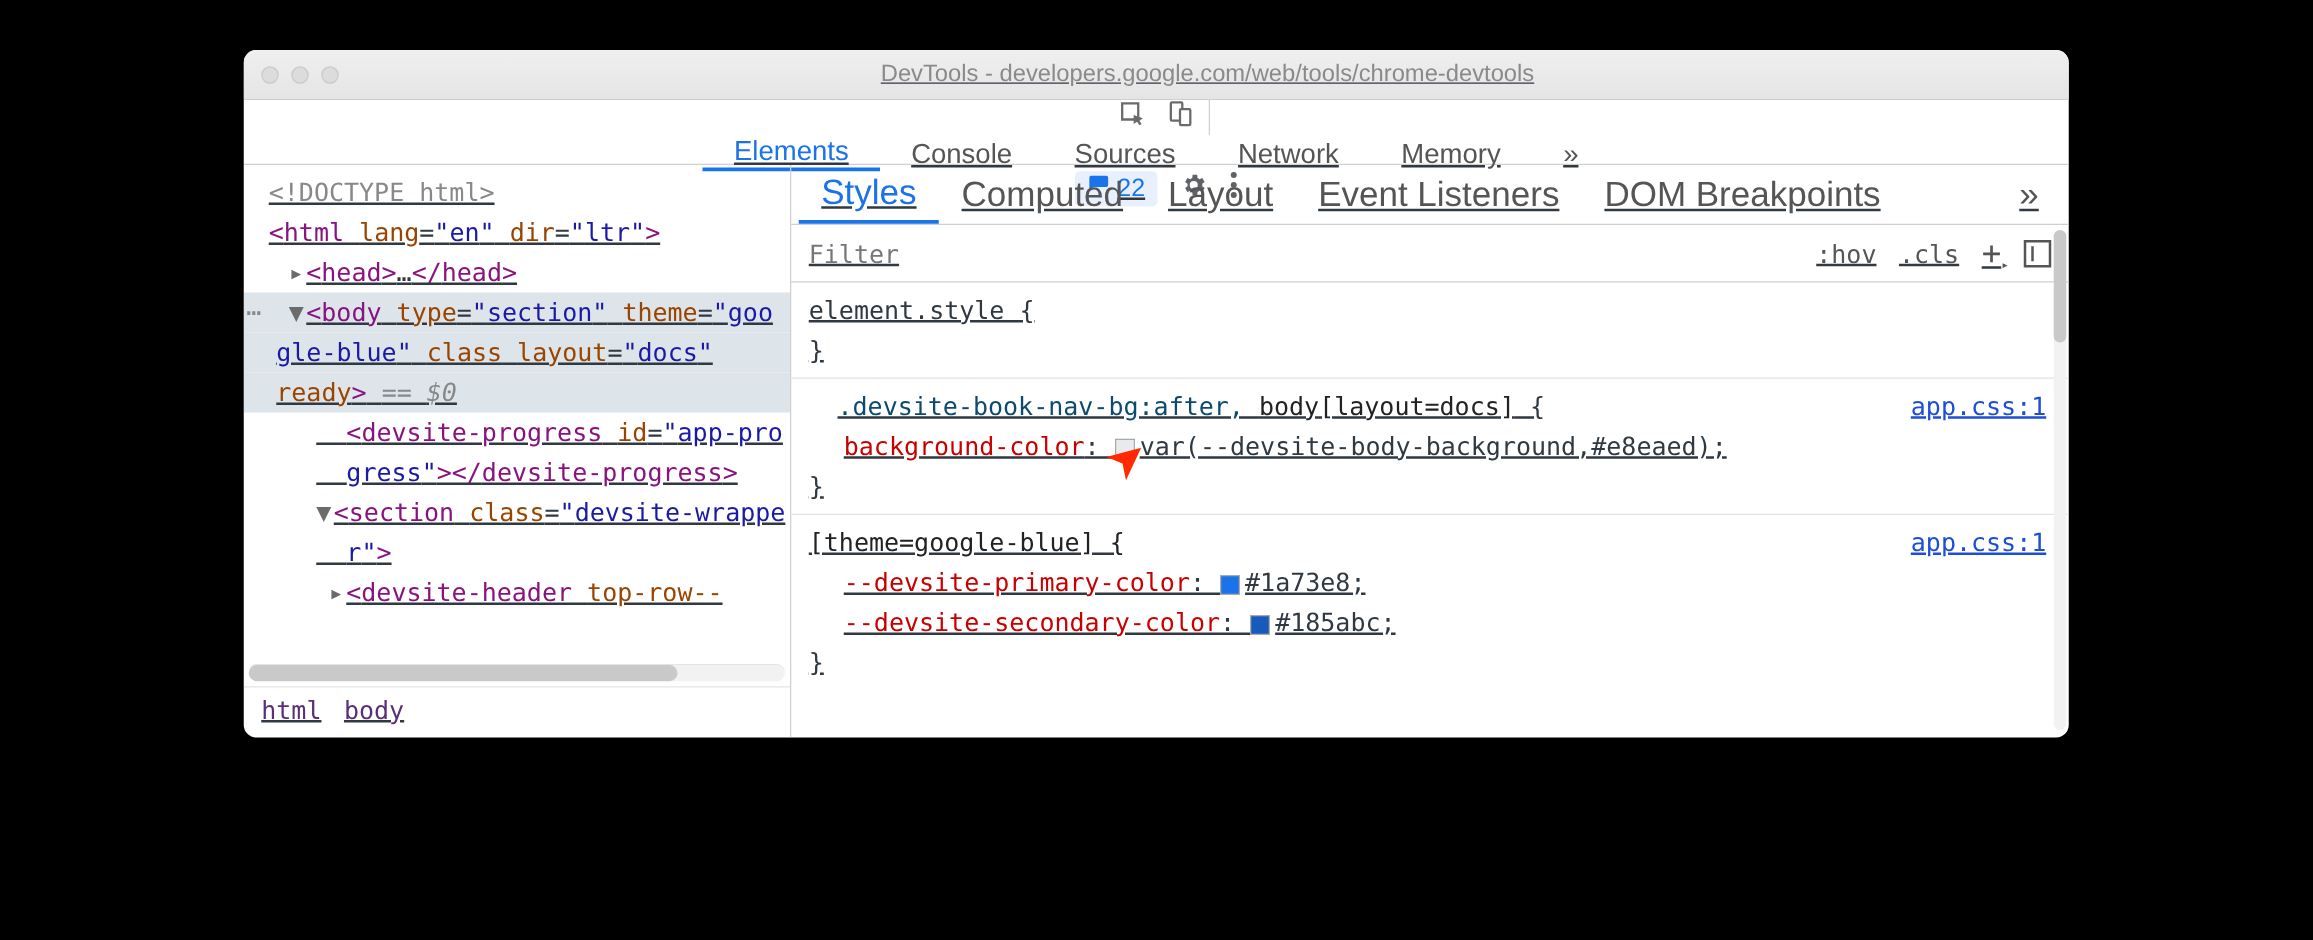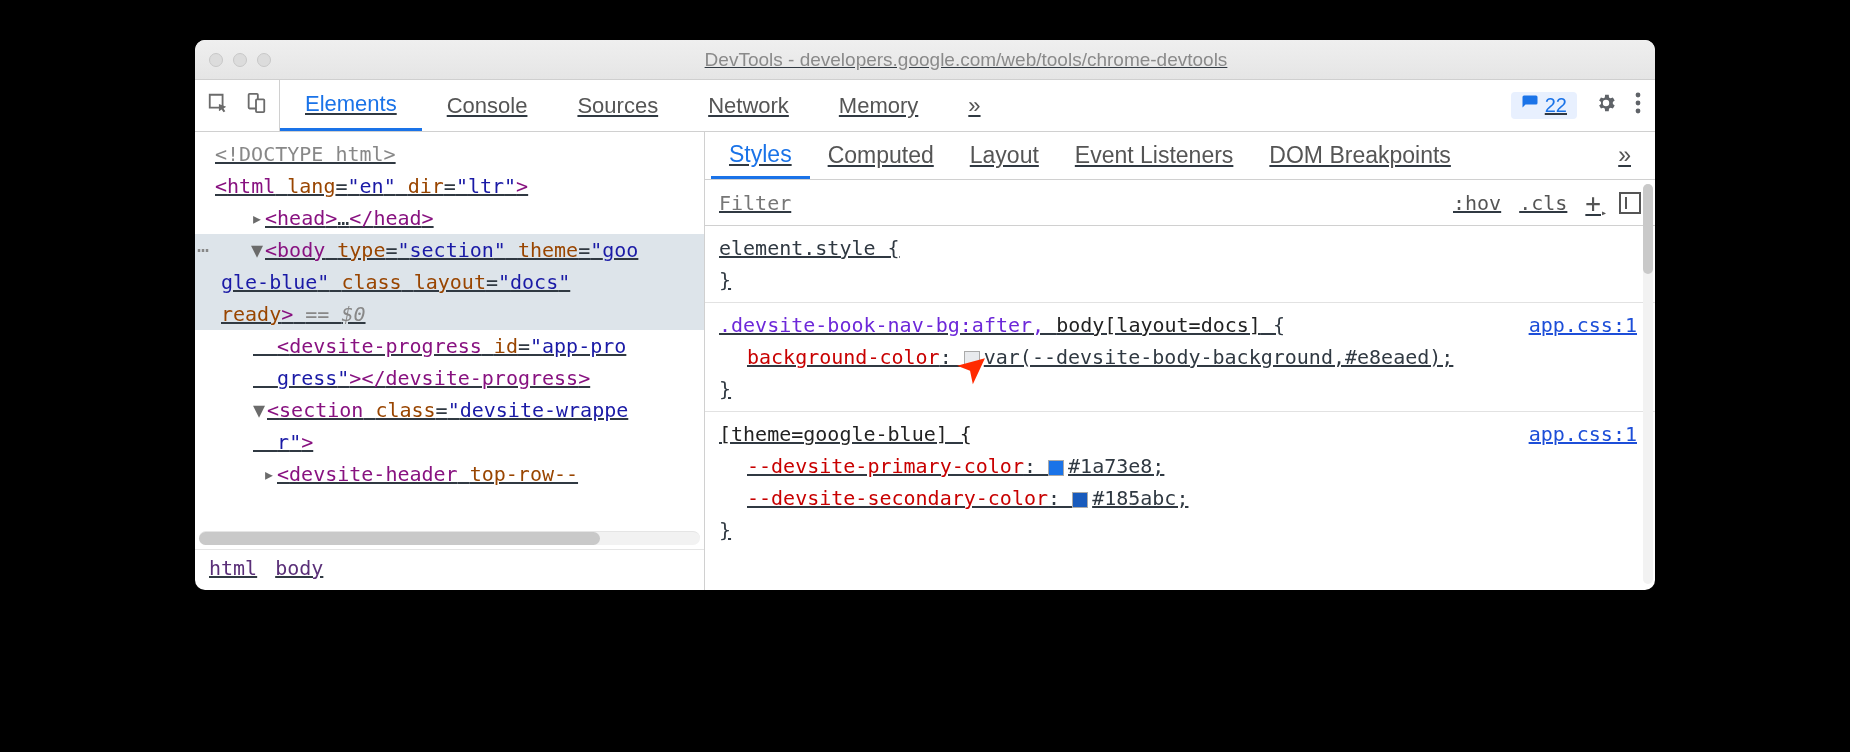"Elements" .appbar { flex-direction: none -> column }
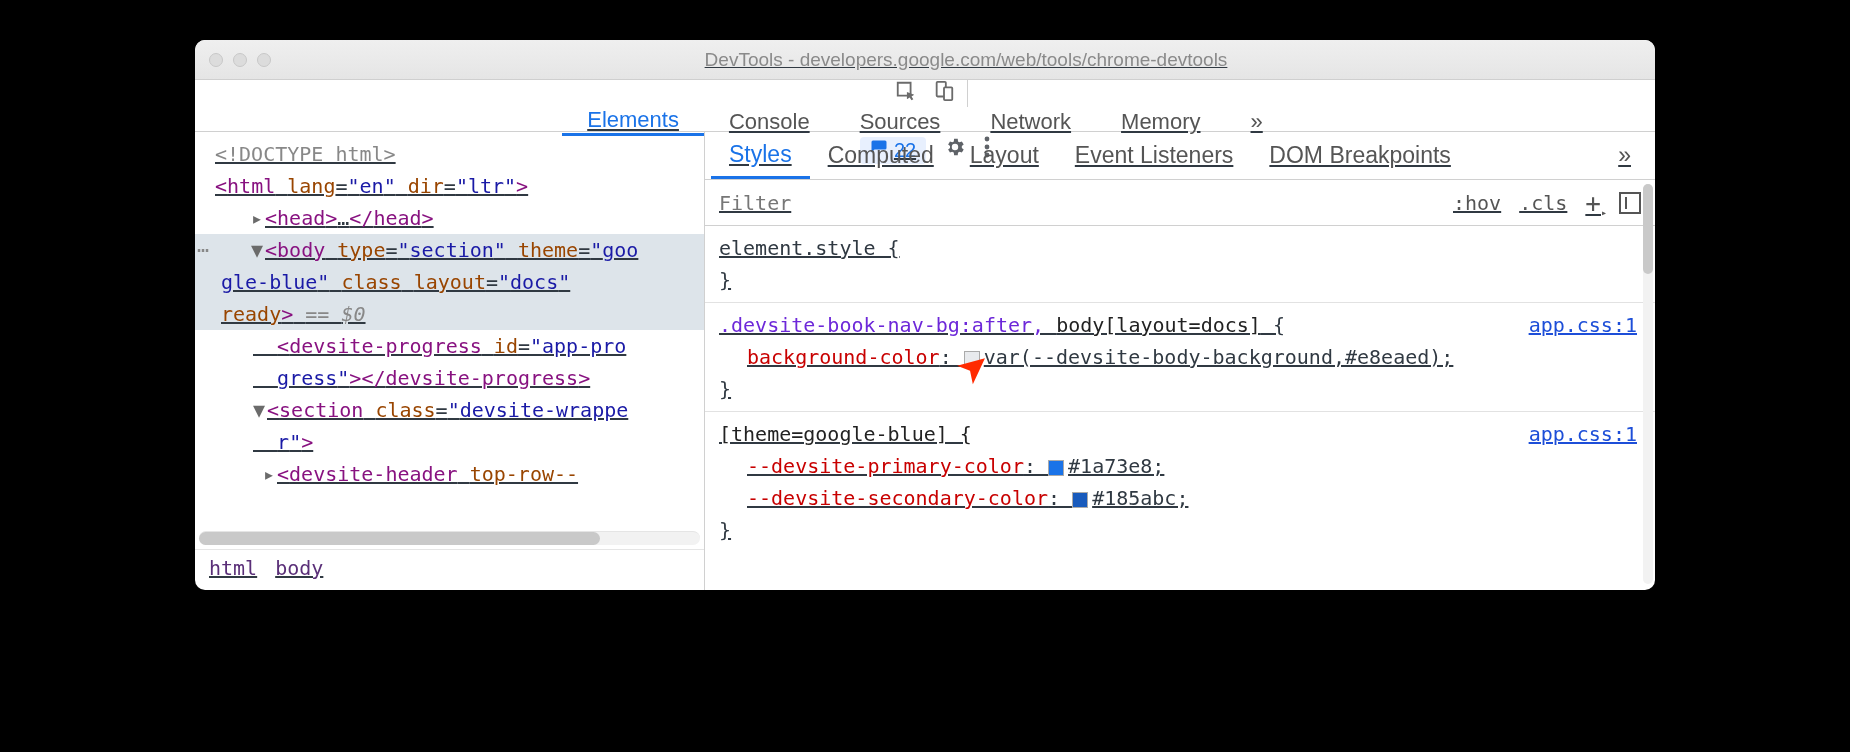"<!DOCTYPE html>" .dom-pane { width: 510px -> 438px }
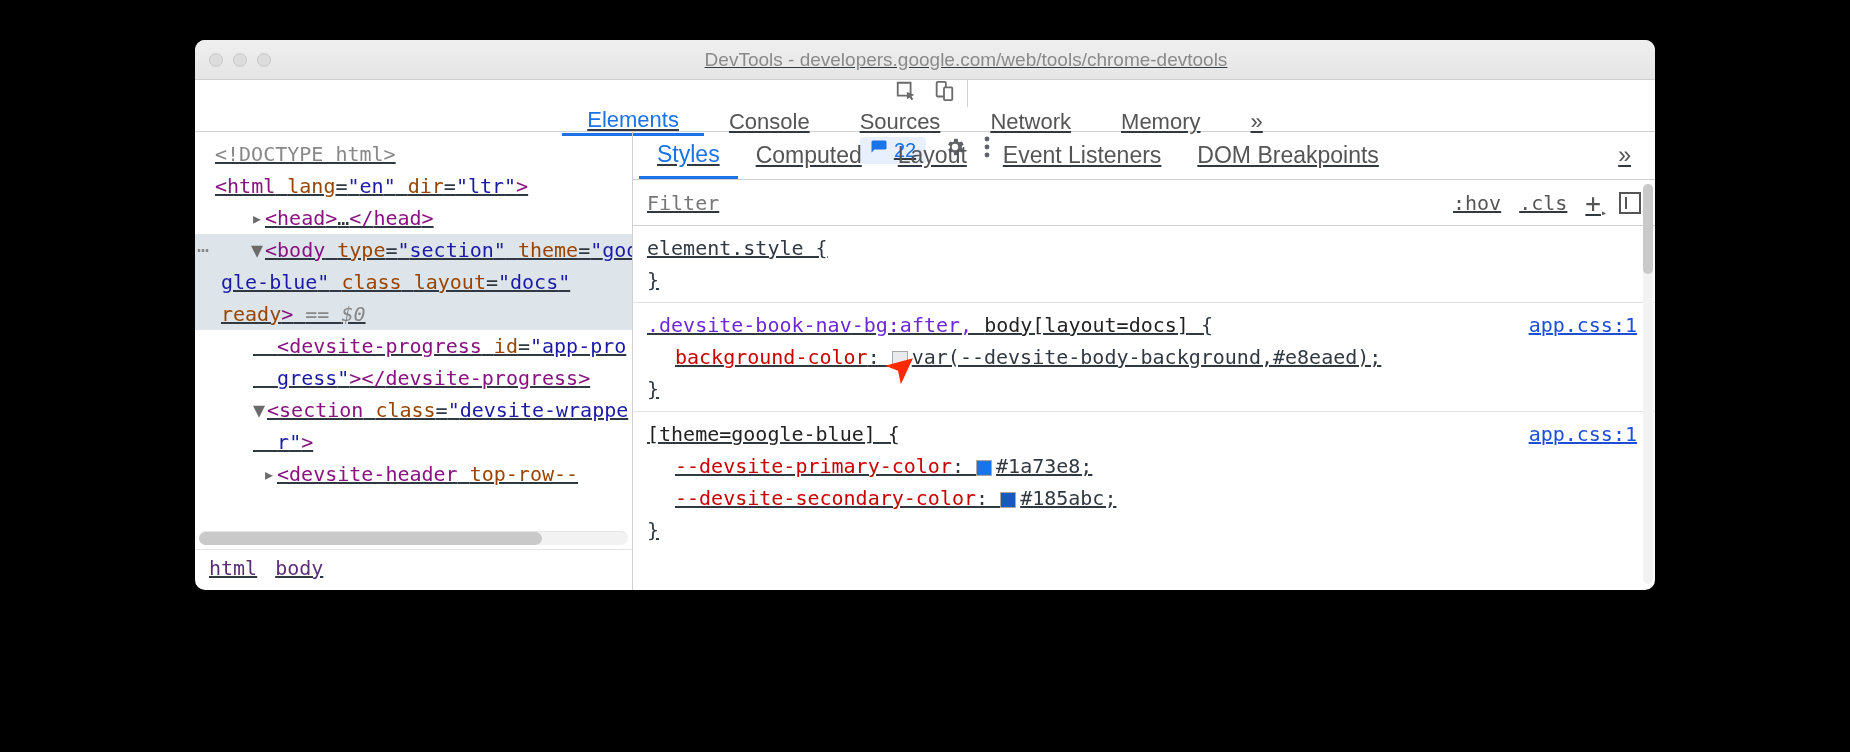"Styles" .styles-tabs { font-size: 23px -> 28px }
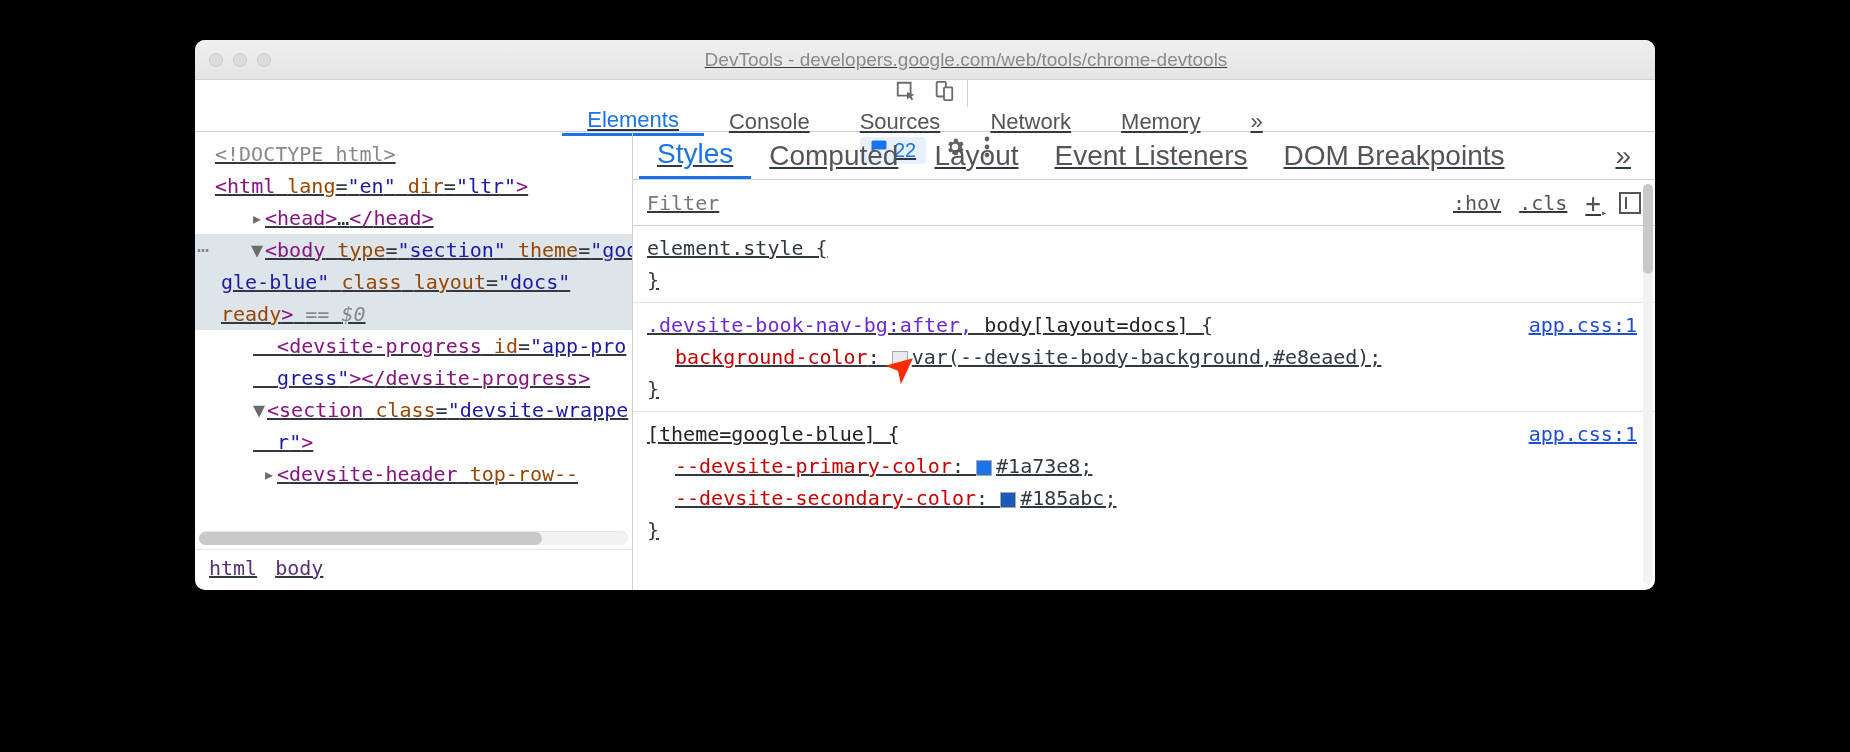"▸<head>…</head>" .indent1 { padding-left: 56px -> 36px }
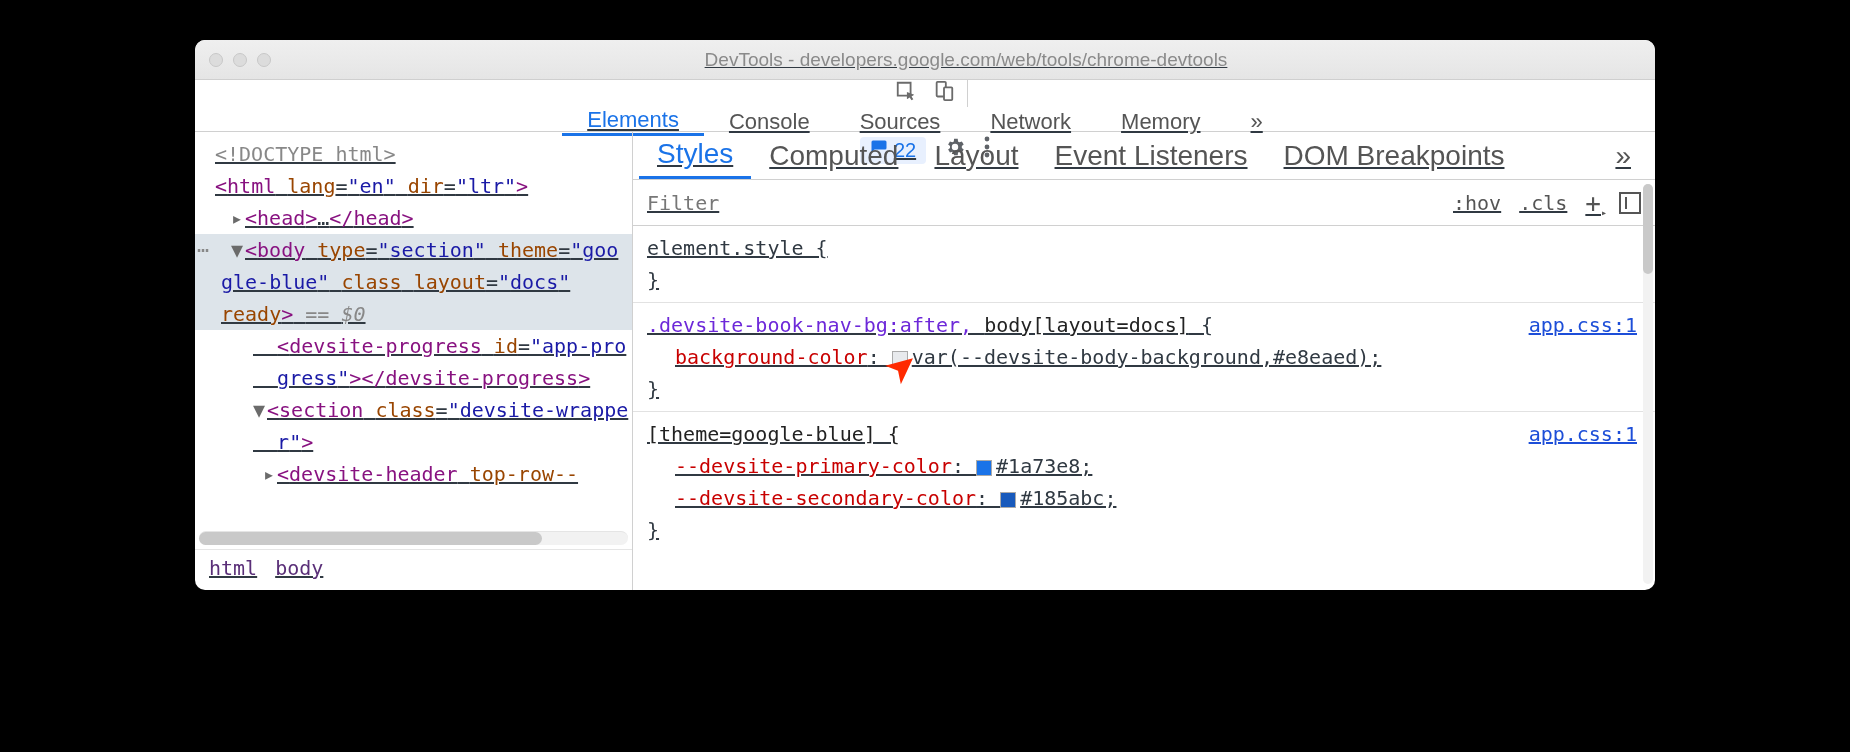".devsite-book-nav-bg:after," .selector-part { color: #6d28d9 -> #0c4a6e; margin-left: none -> 23px }
